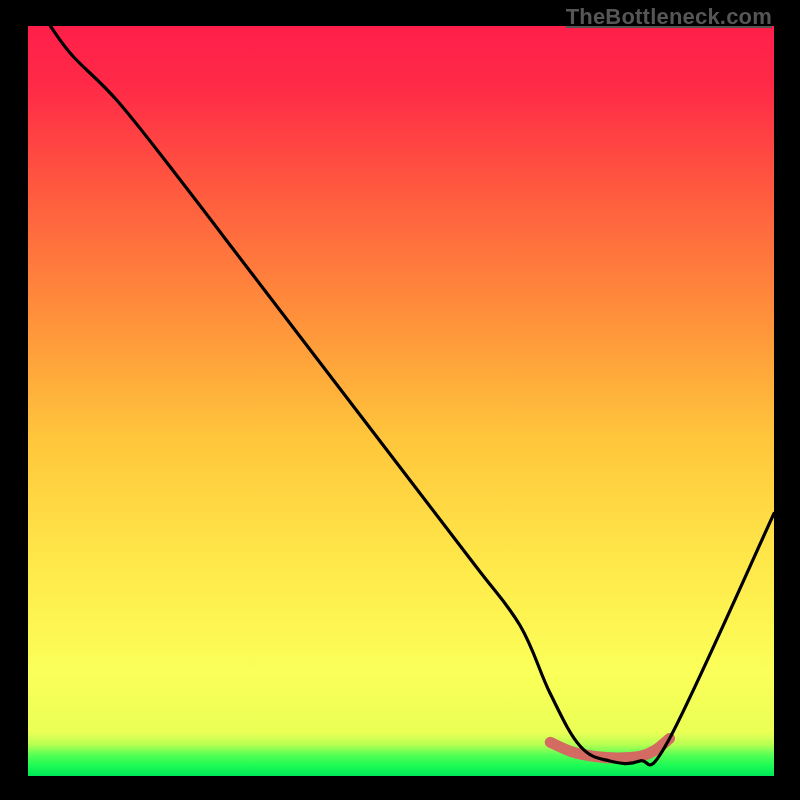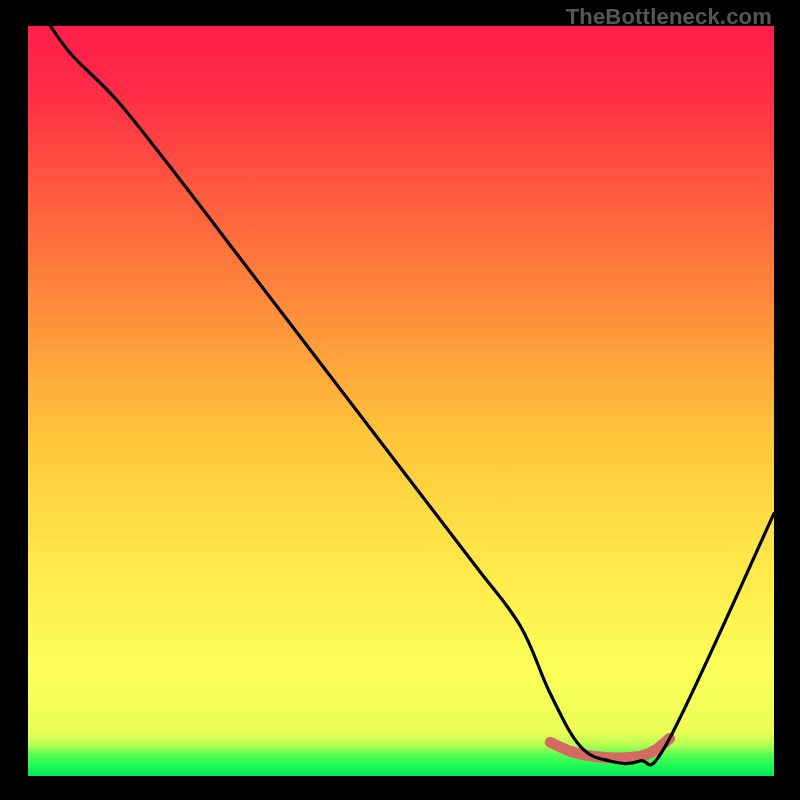"TheBottleneck.com" .watermark { text-decoration: none -> underline }
